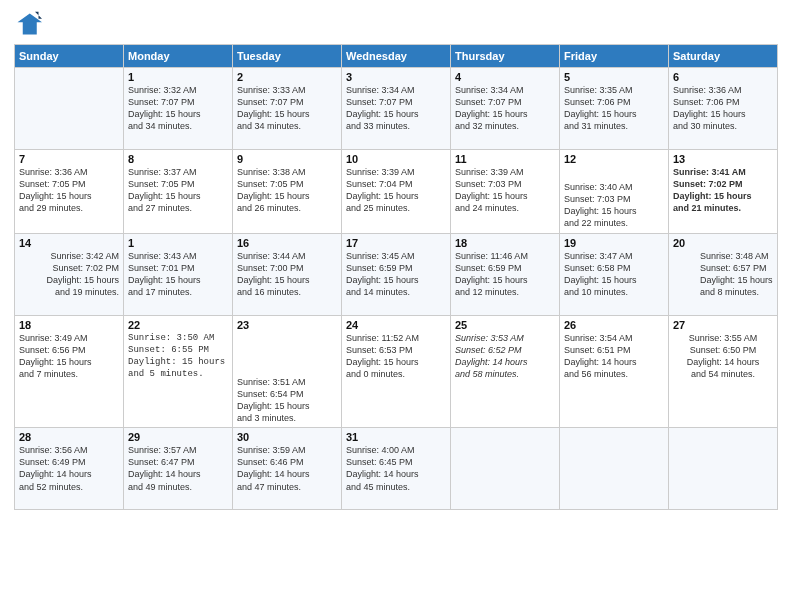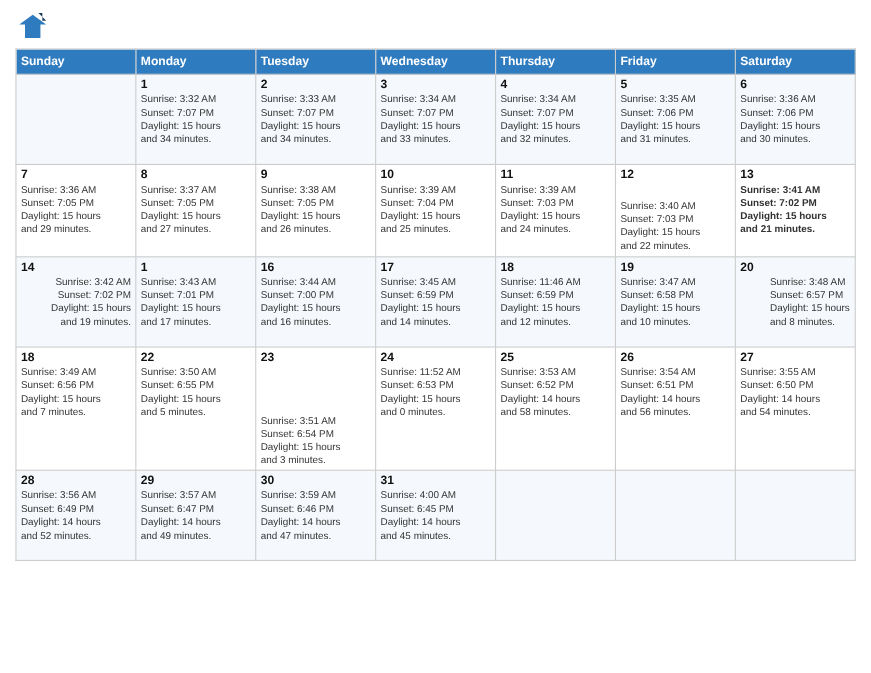"Sunrise: 3:50 AM" div.day-info { font-family: none -> Liberation Mono, monospace }
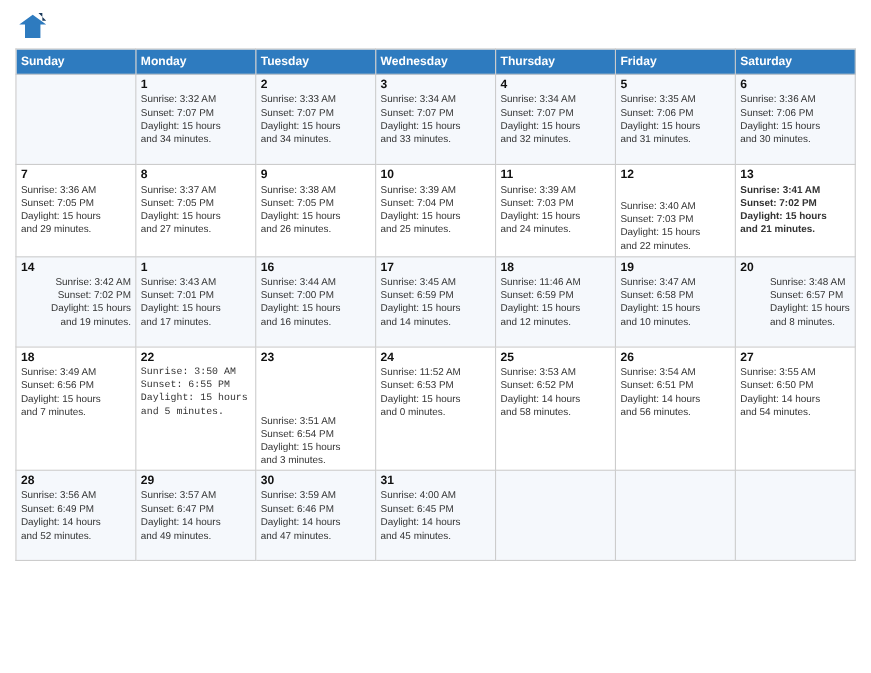"Sunrise: 3:53 AM" div.day-info { font-style: none -> italic }
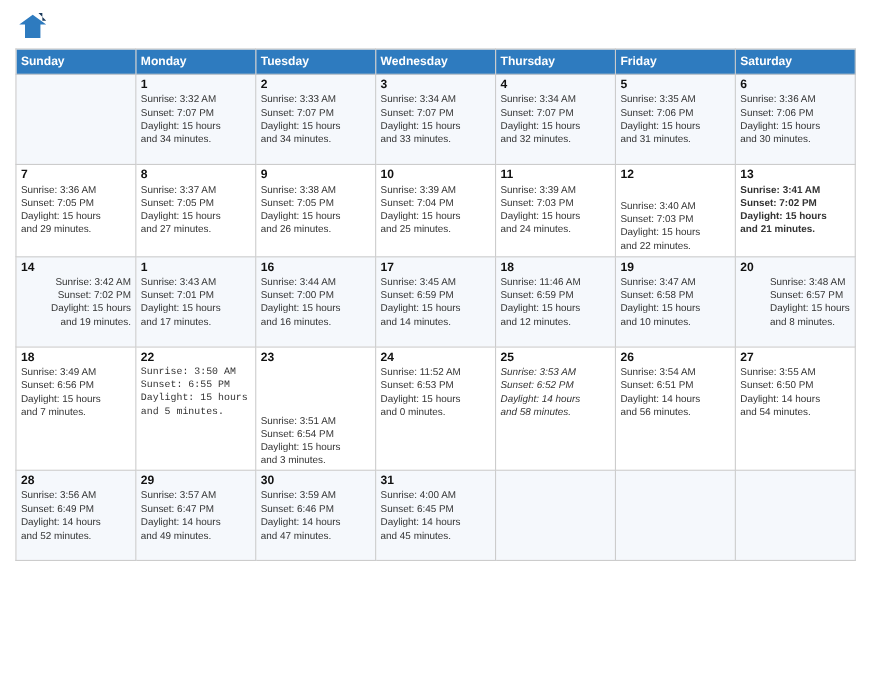"Sunrise: 3:55 AM" div.day-info { text-align: none -> center }
